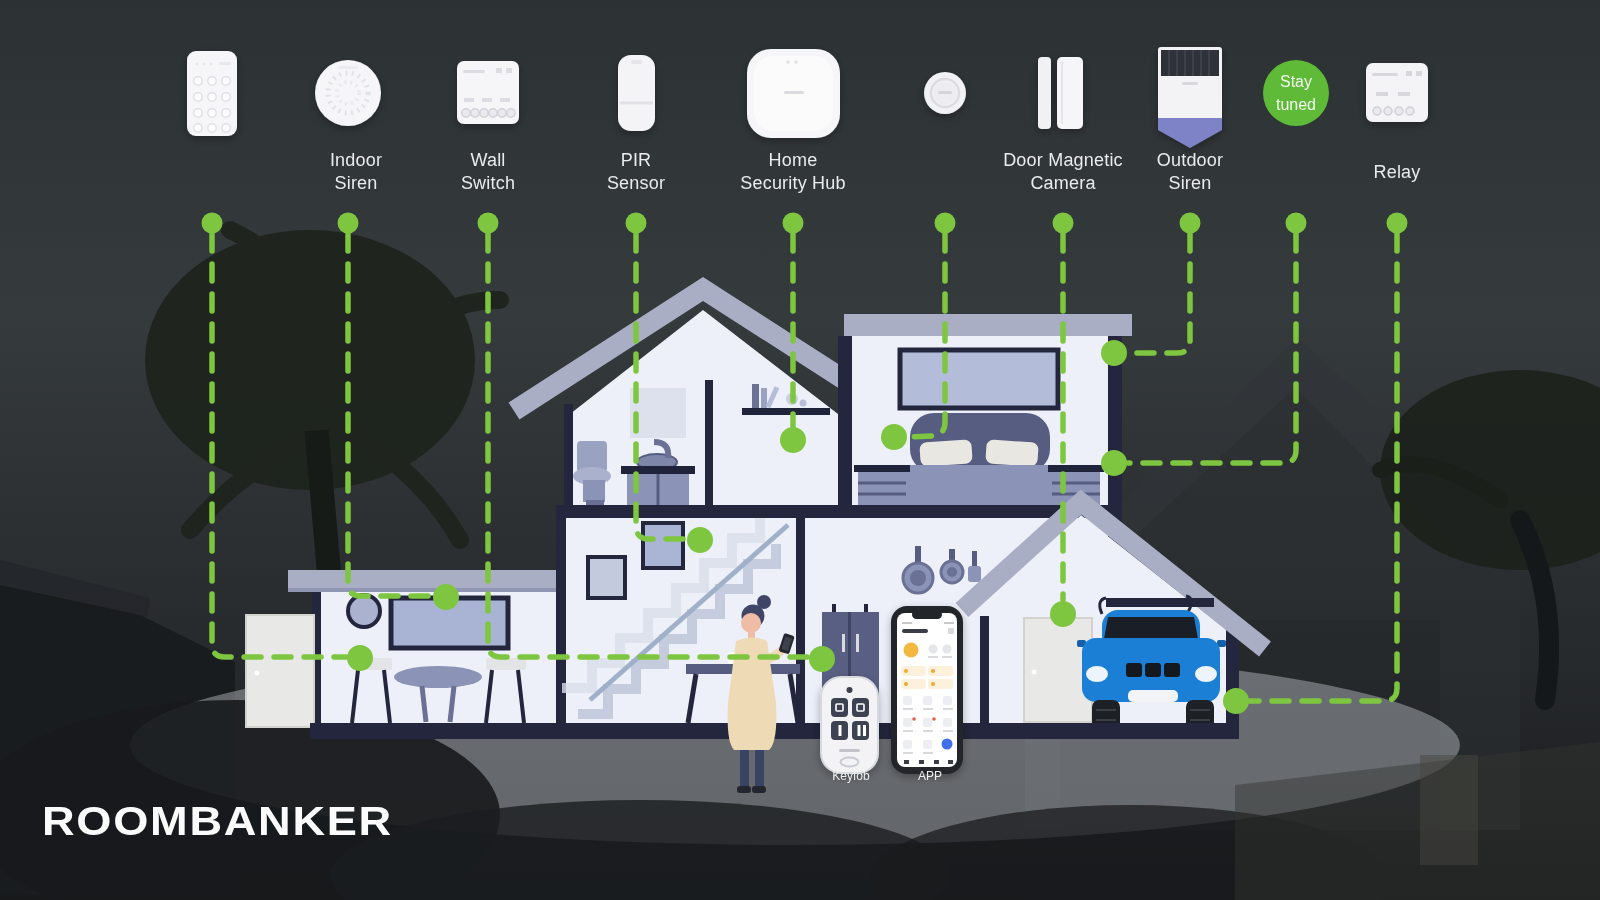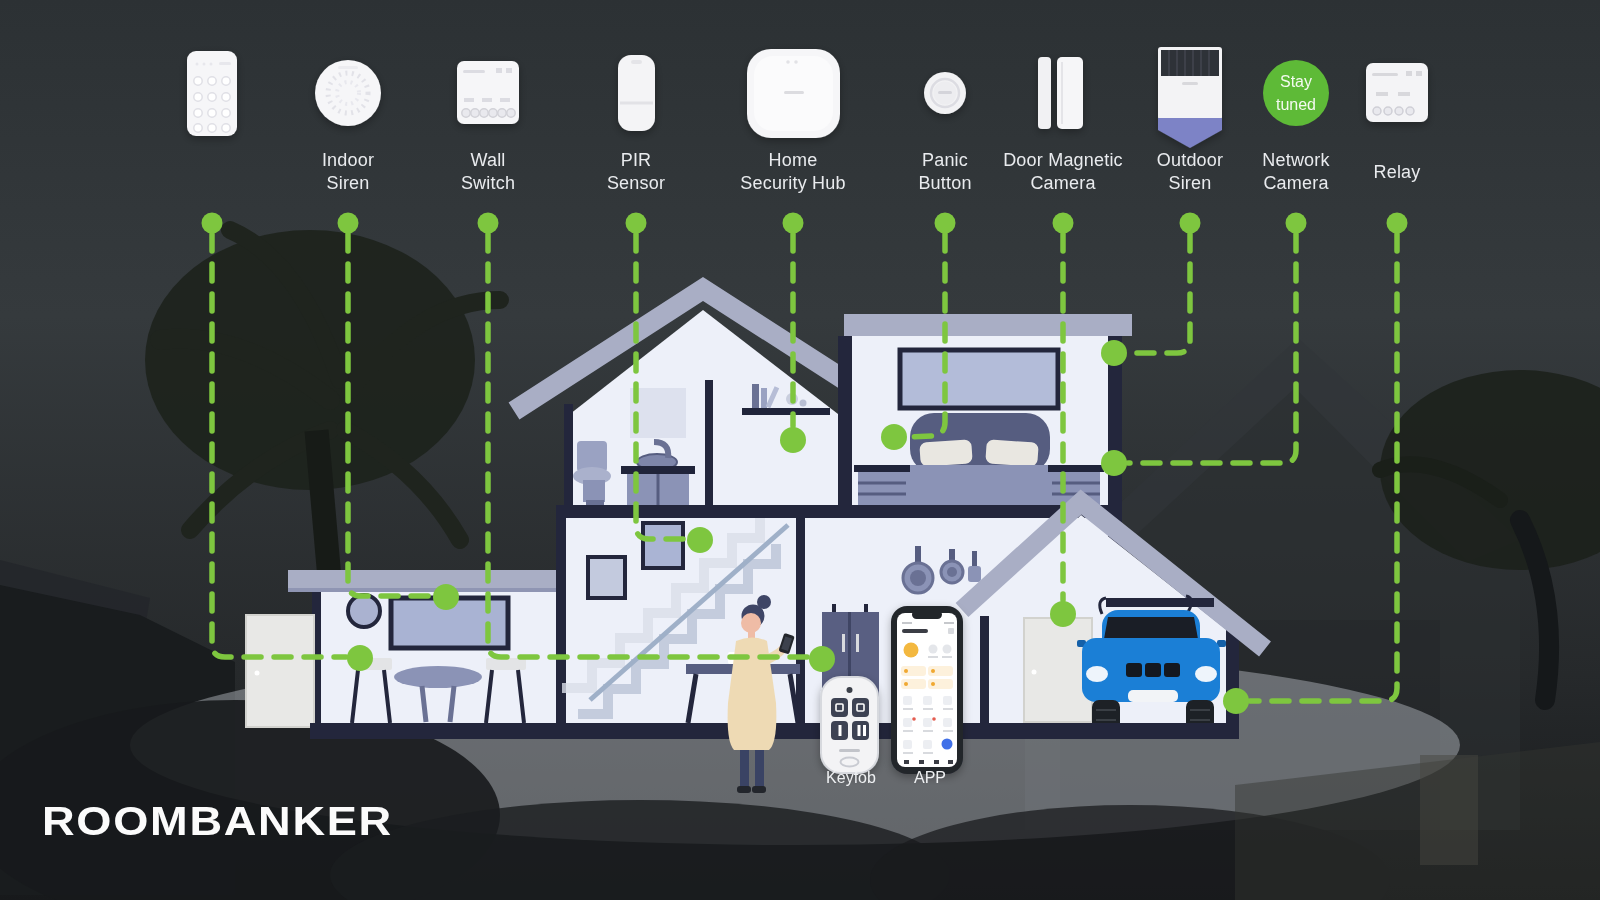"Indoor" div.device-label { left: 348px -> 356px }
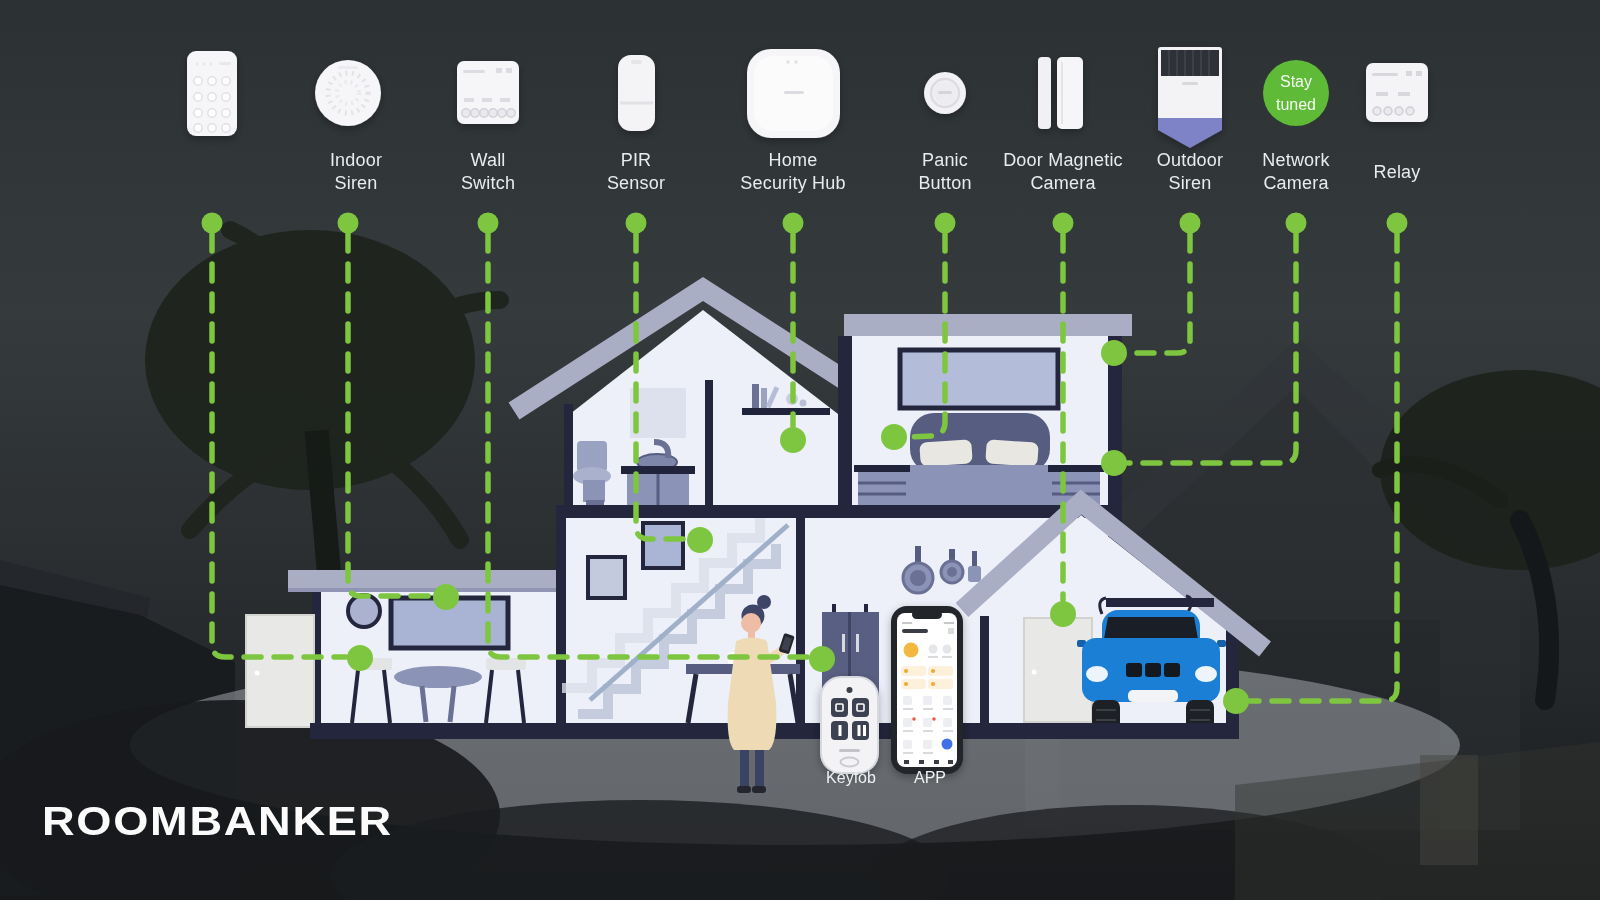"Panic" div.device-label { html: <div>Panic Button</div> -> none }
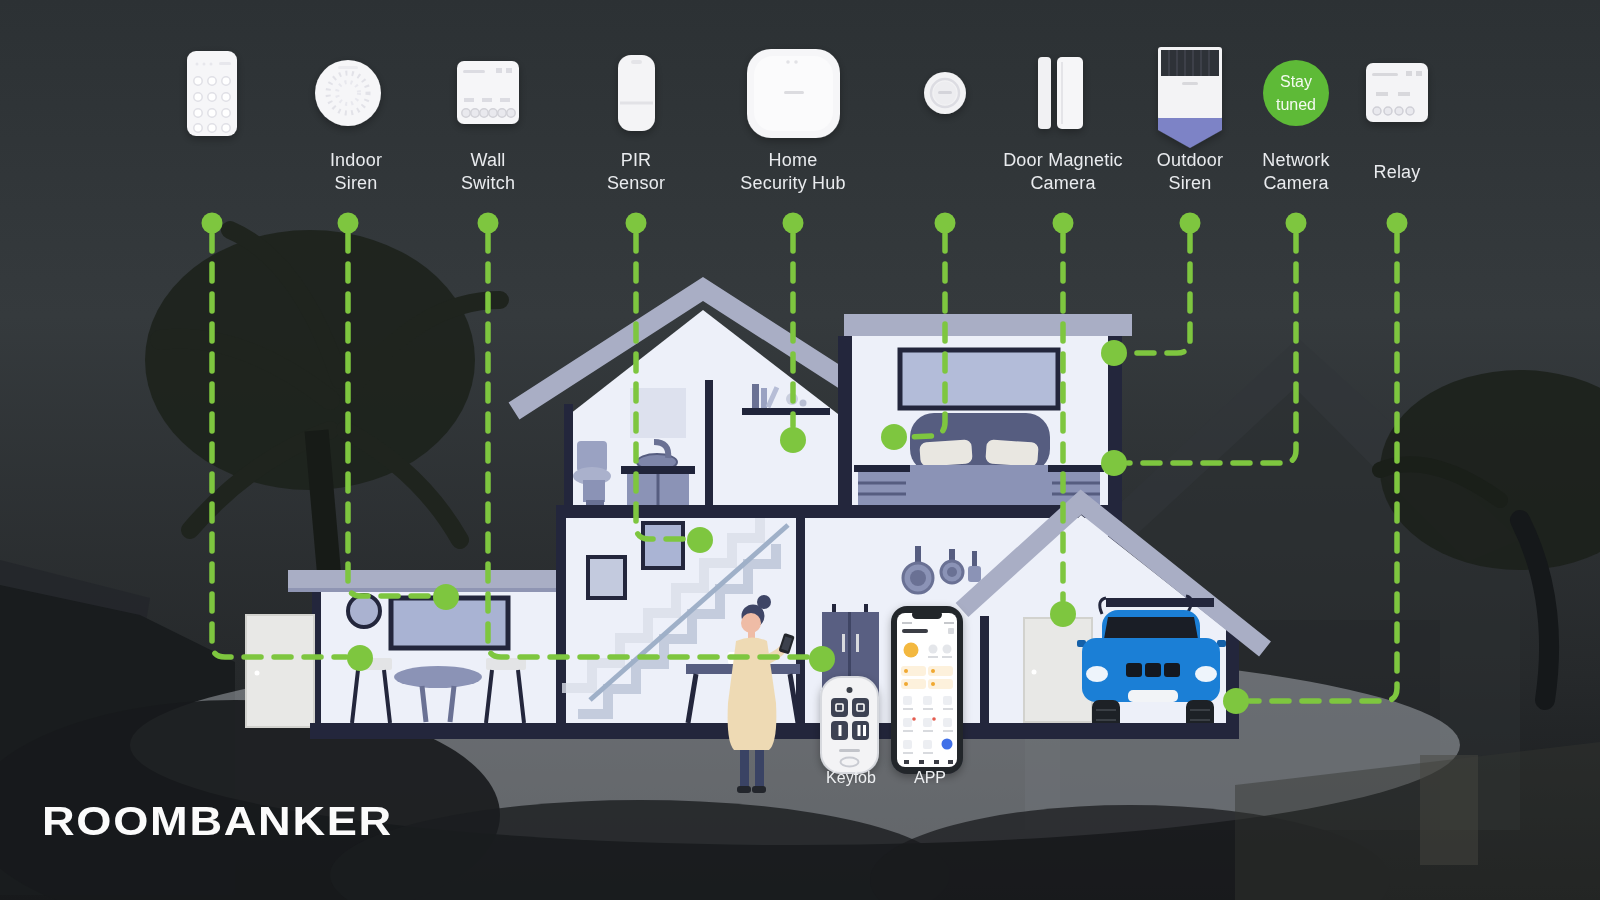"Network" div.device-label { html: <div>Network Camera</div> -> none }
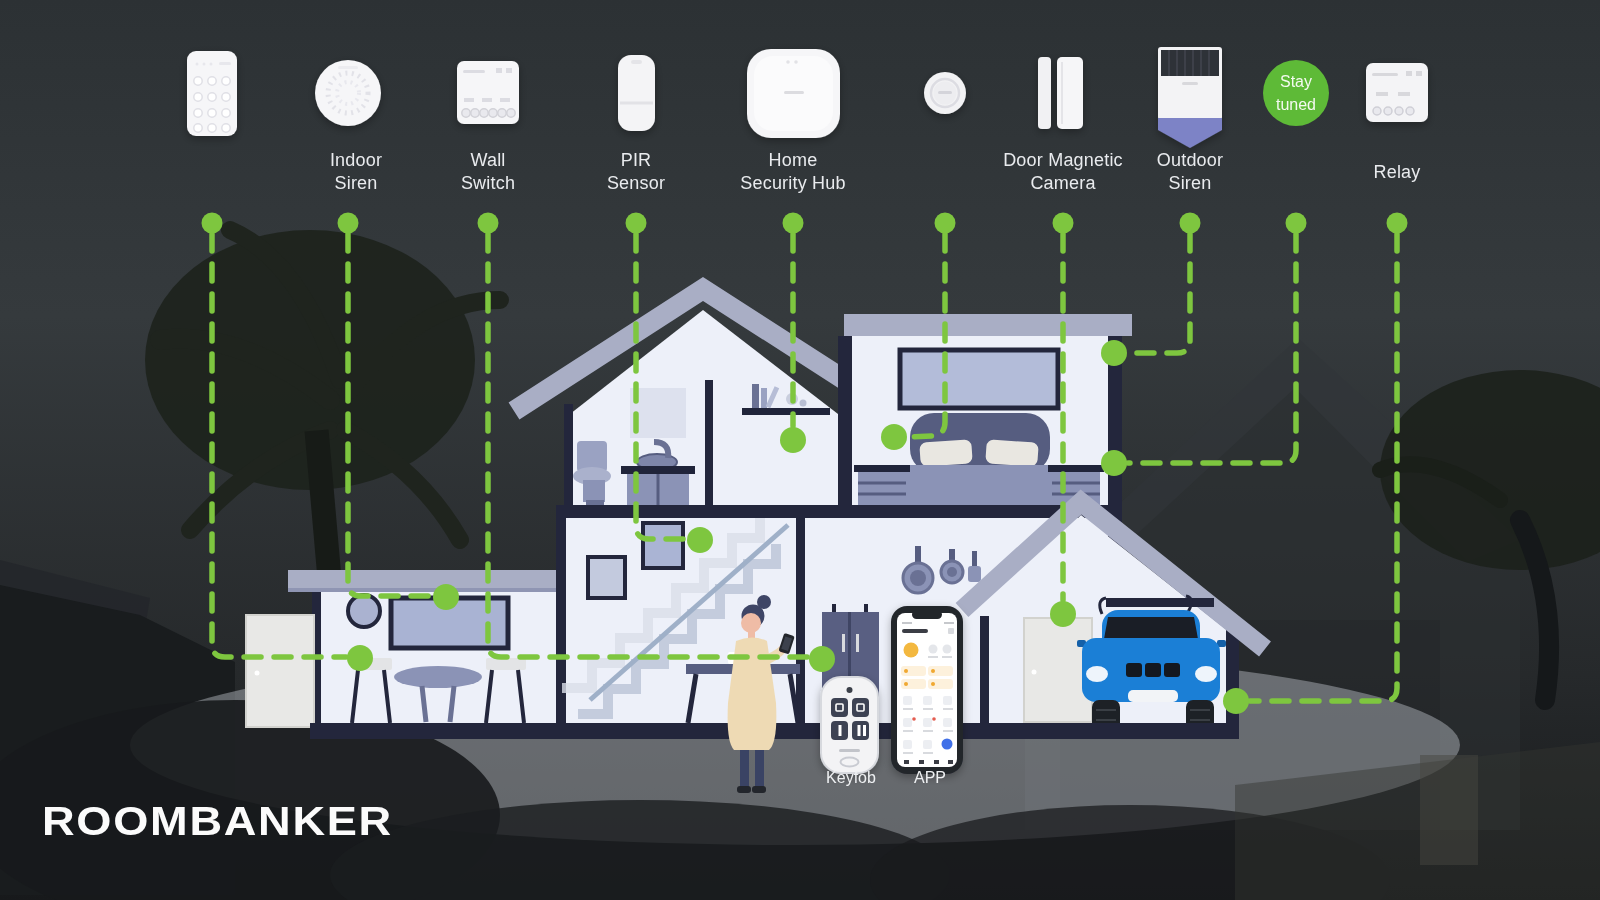"Keyfob" .portable-label { font-size: 16px -> 12px }
